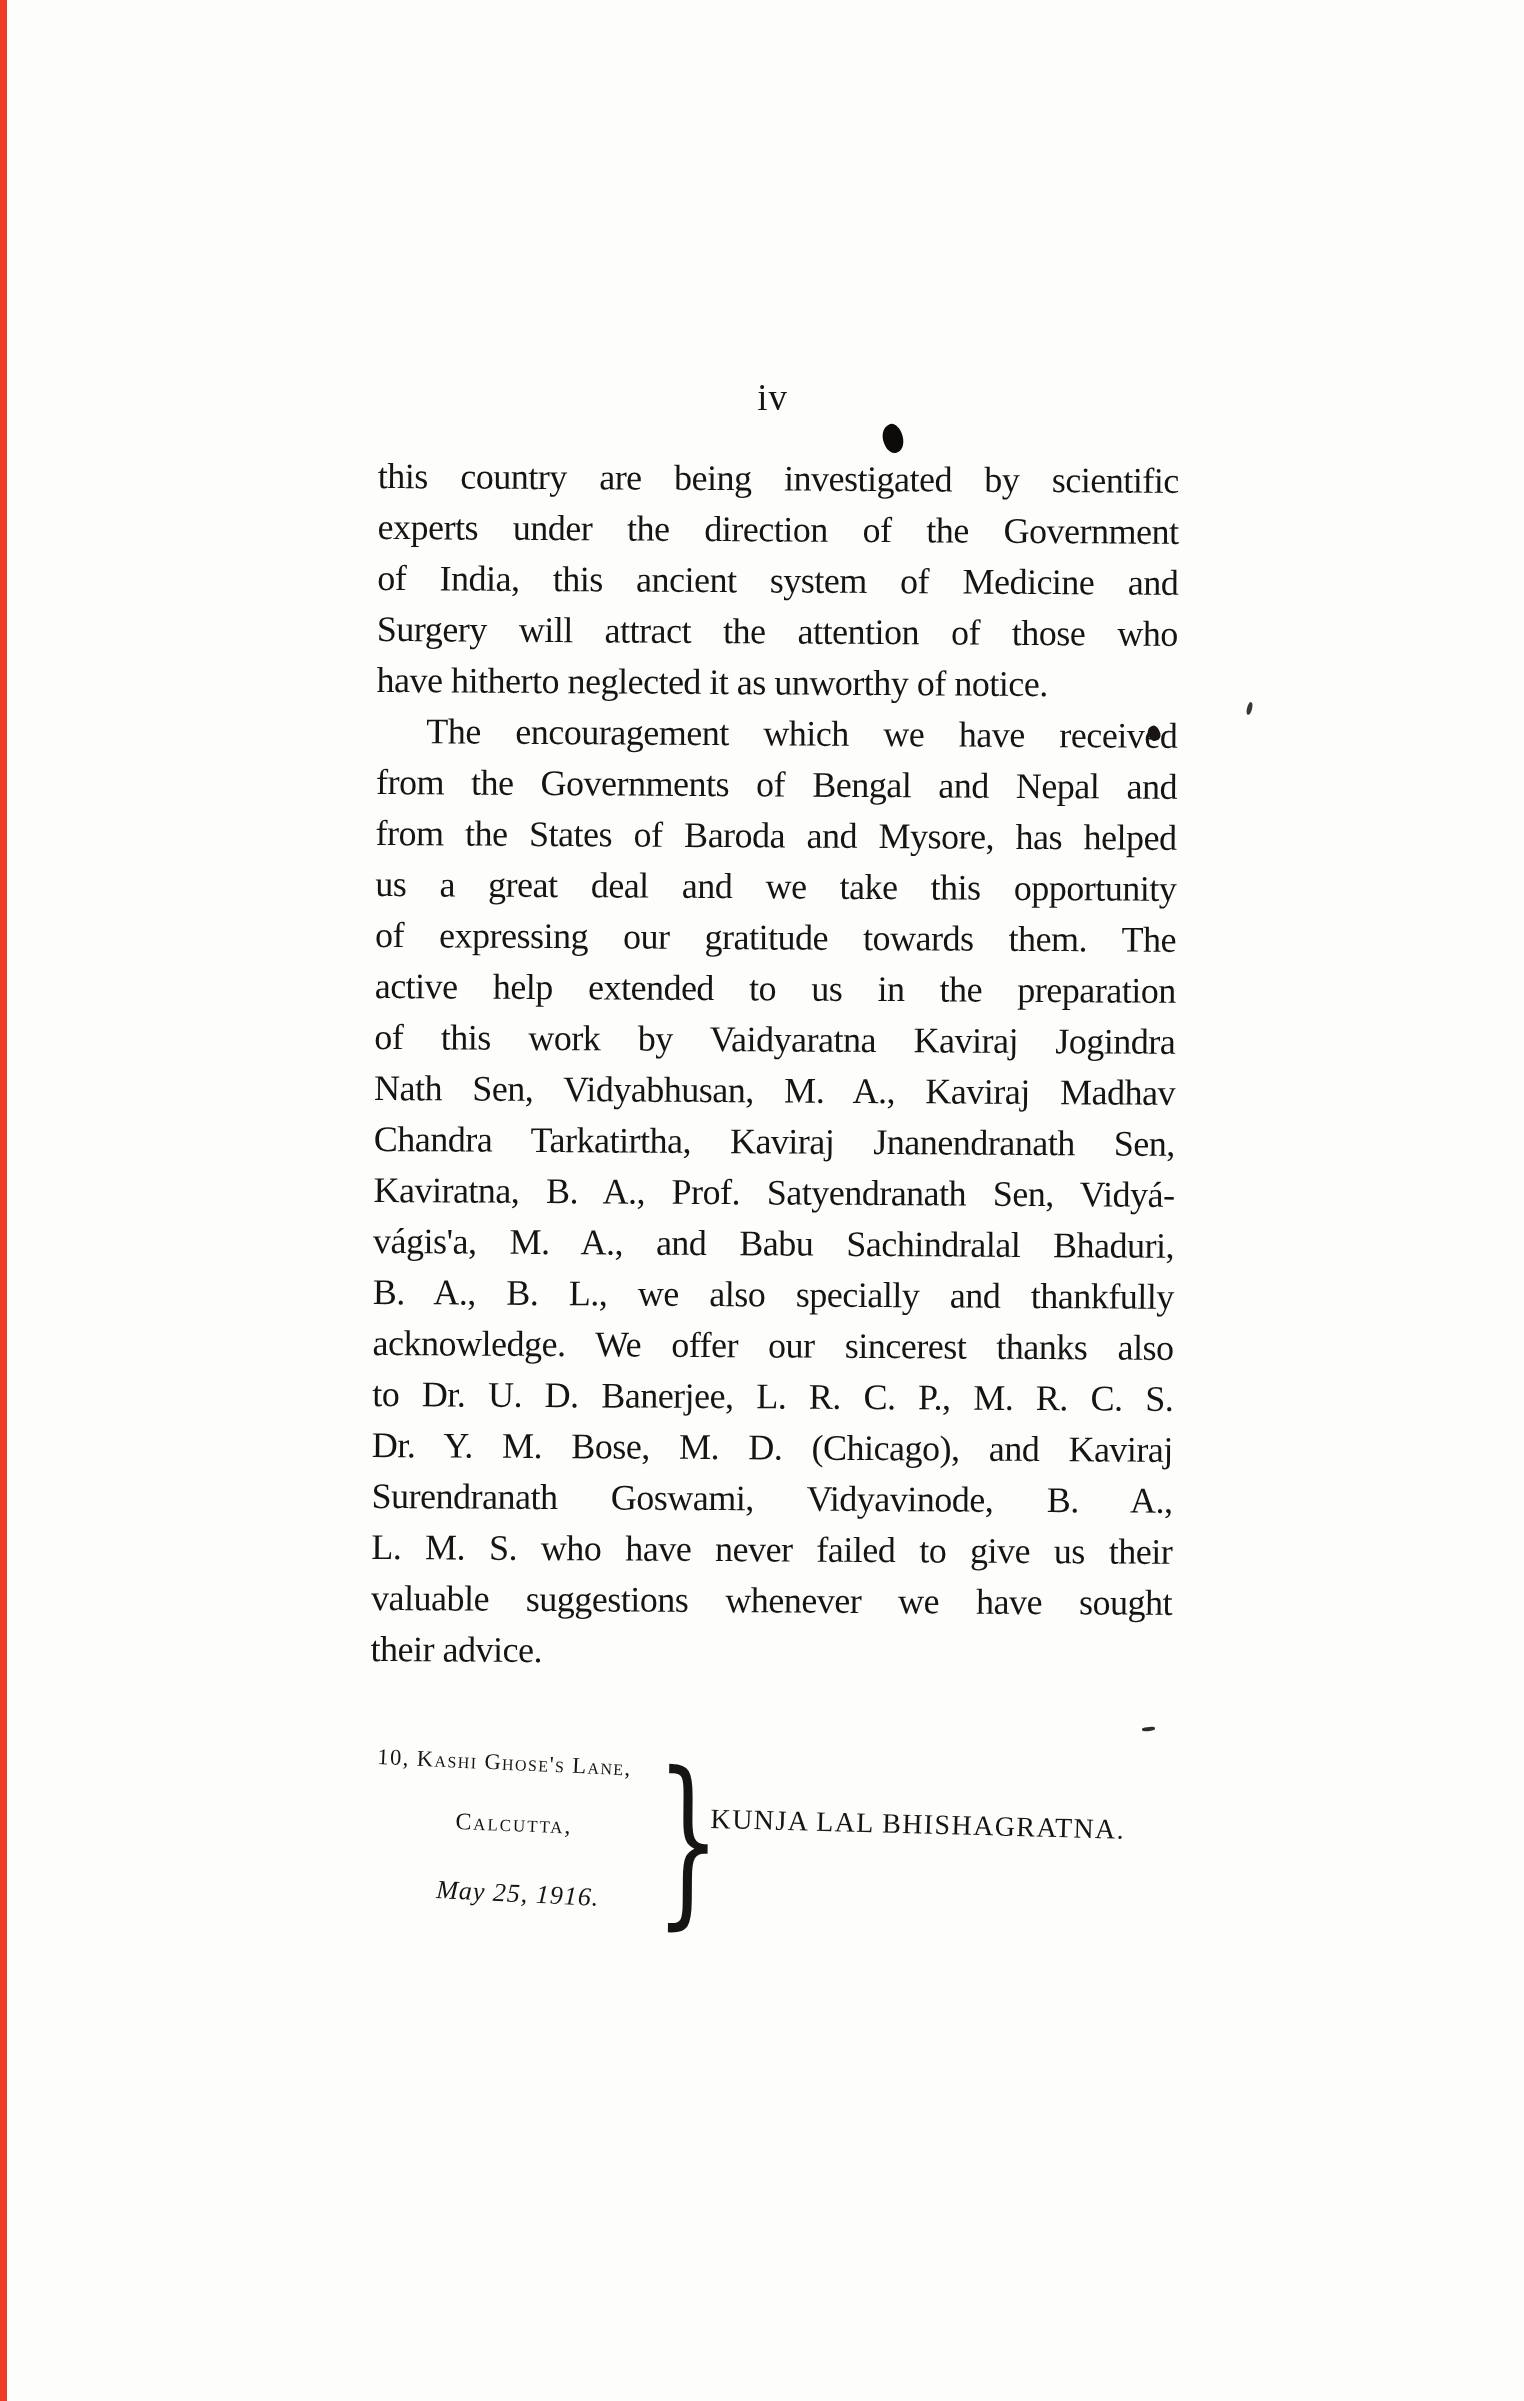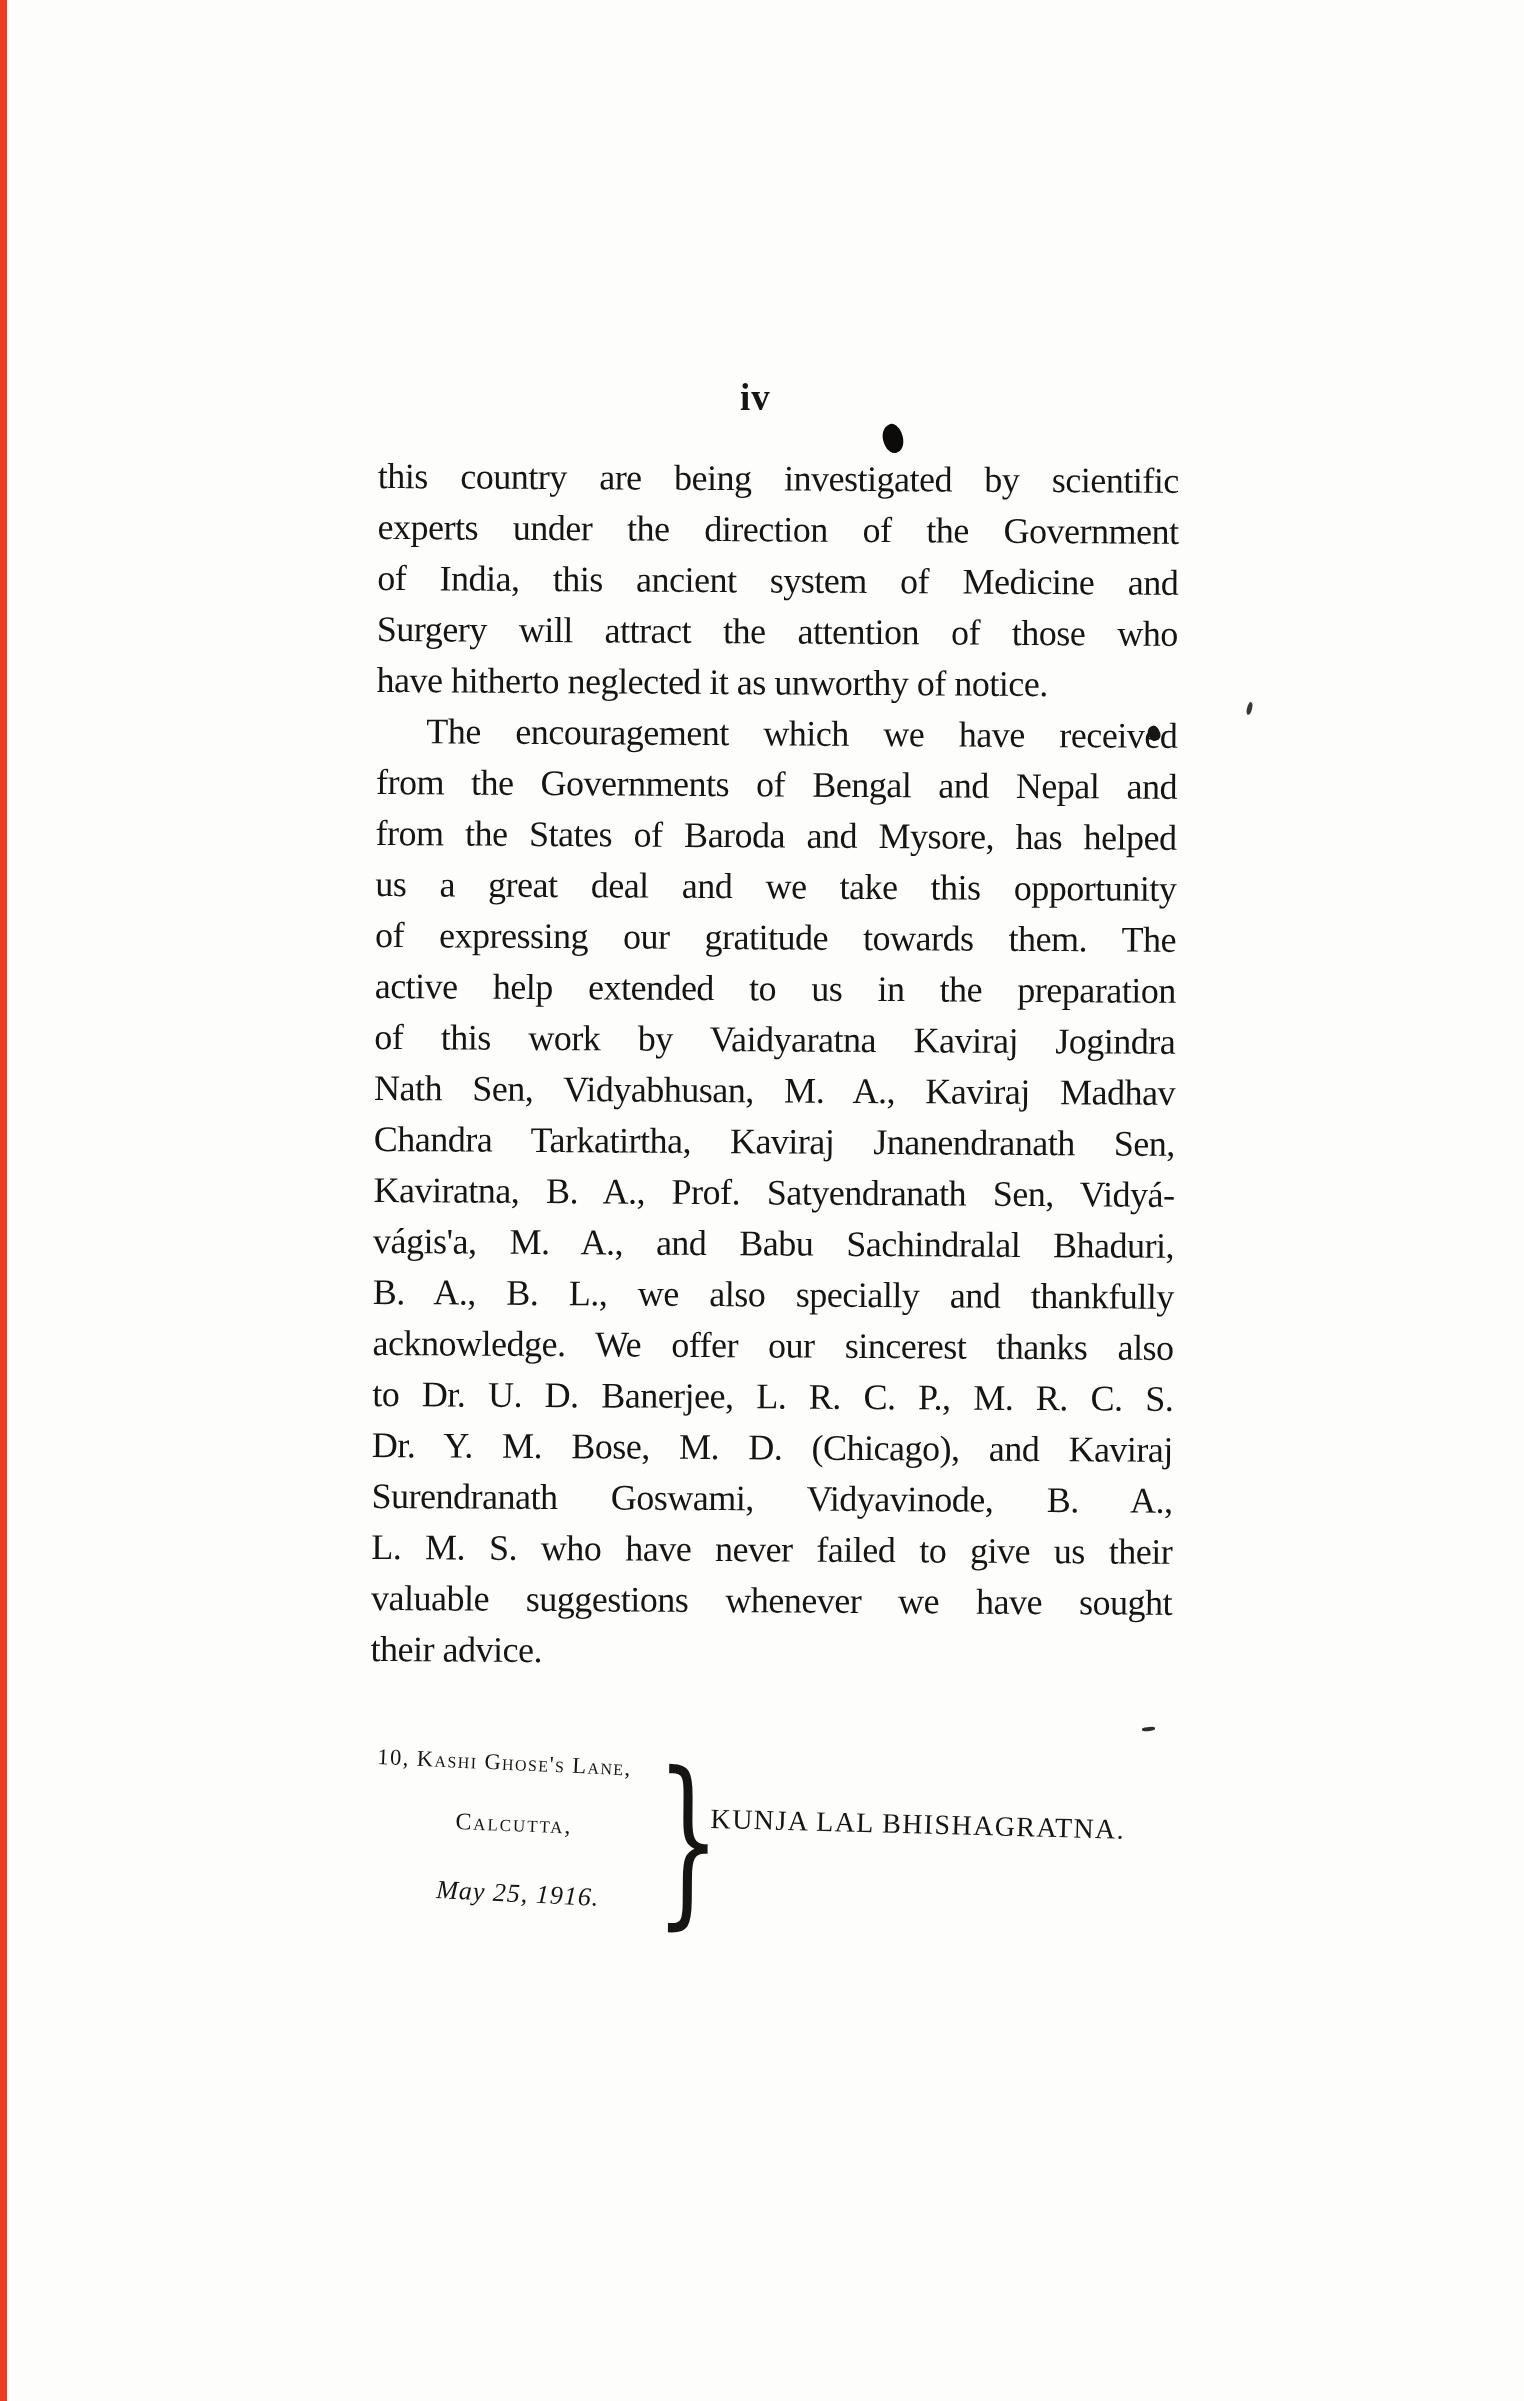"iv" .page-number { font-weight: bold -> normal; text-align: left -> right }
